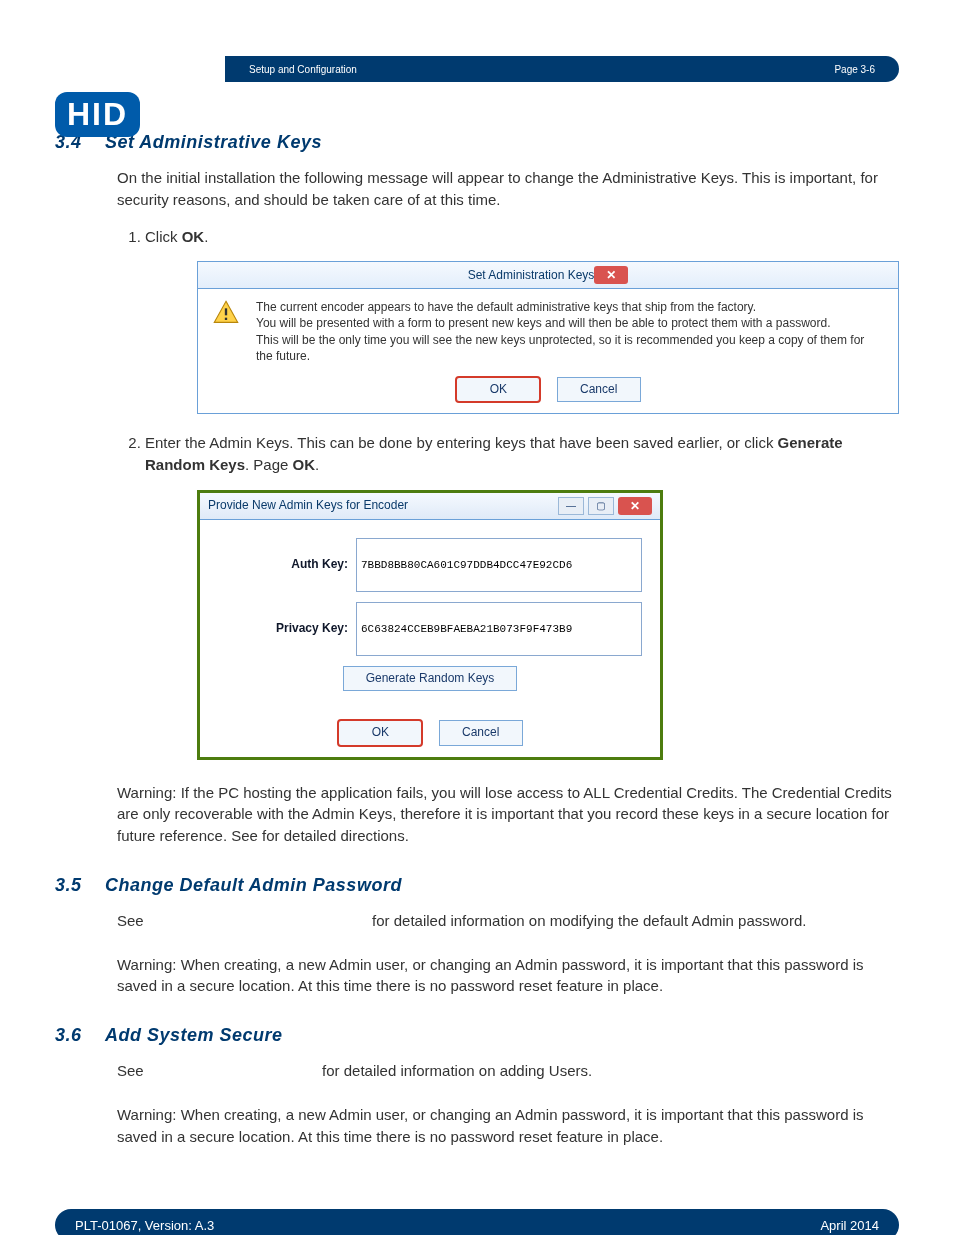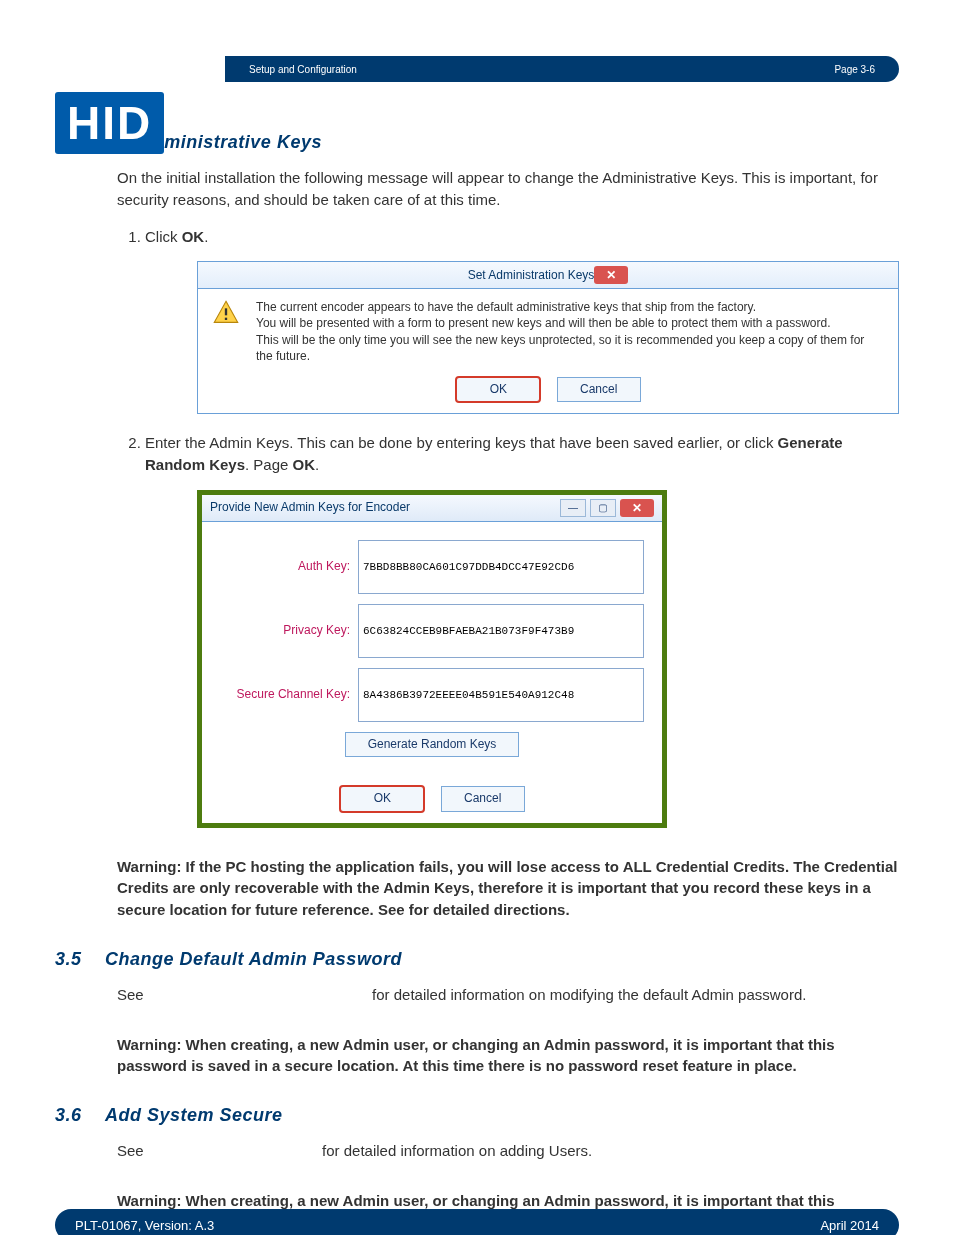"HID" .logo { border-radius: 3px -> 12px; font-size: 46px -> 32px }
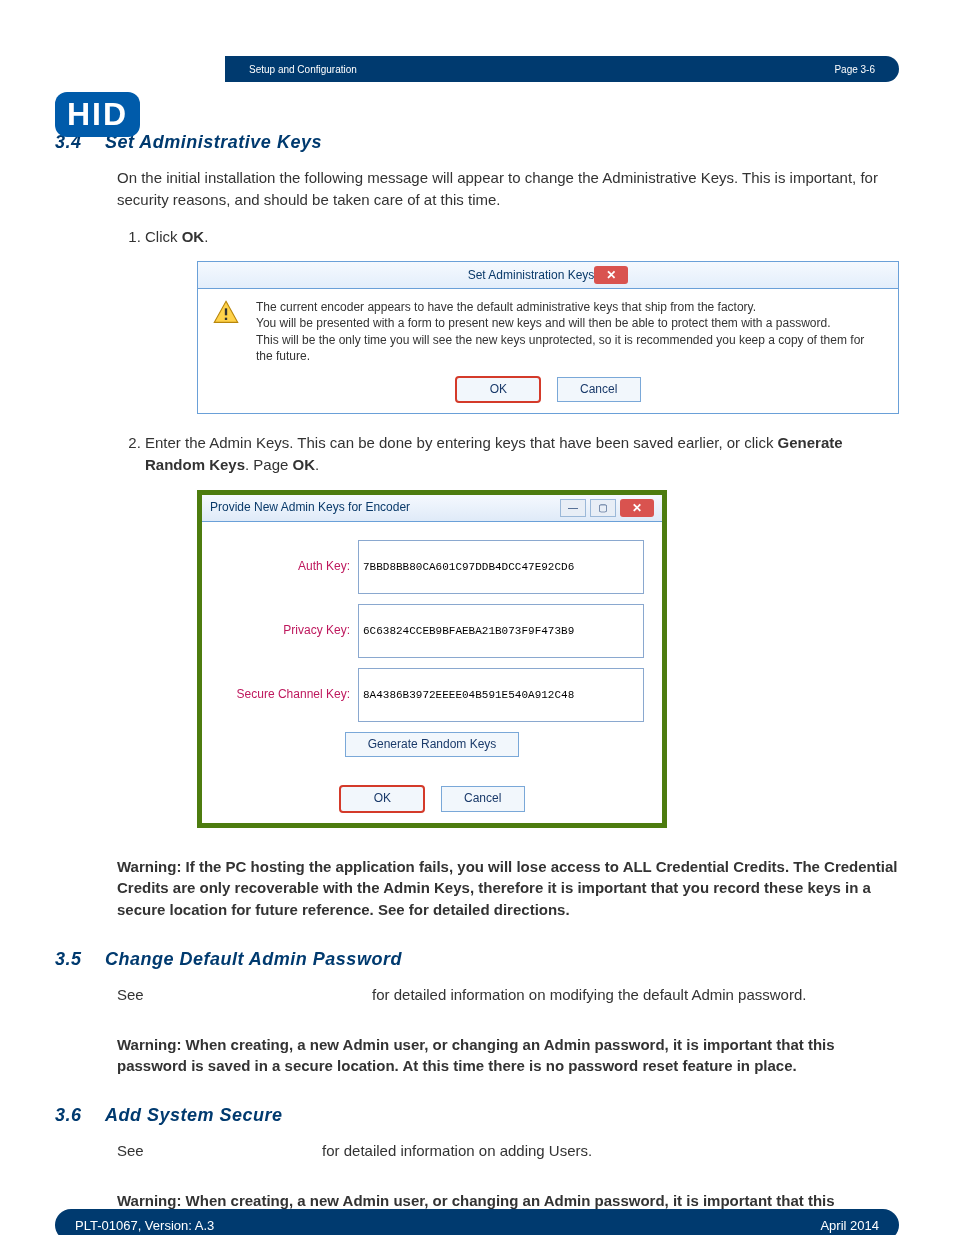"Provide New Admin Keys for" .dialog2 { border: 5px solid #4d7c0f -> 3px solid #4d7c0f }
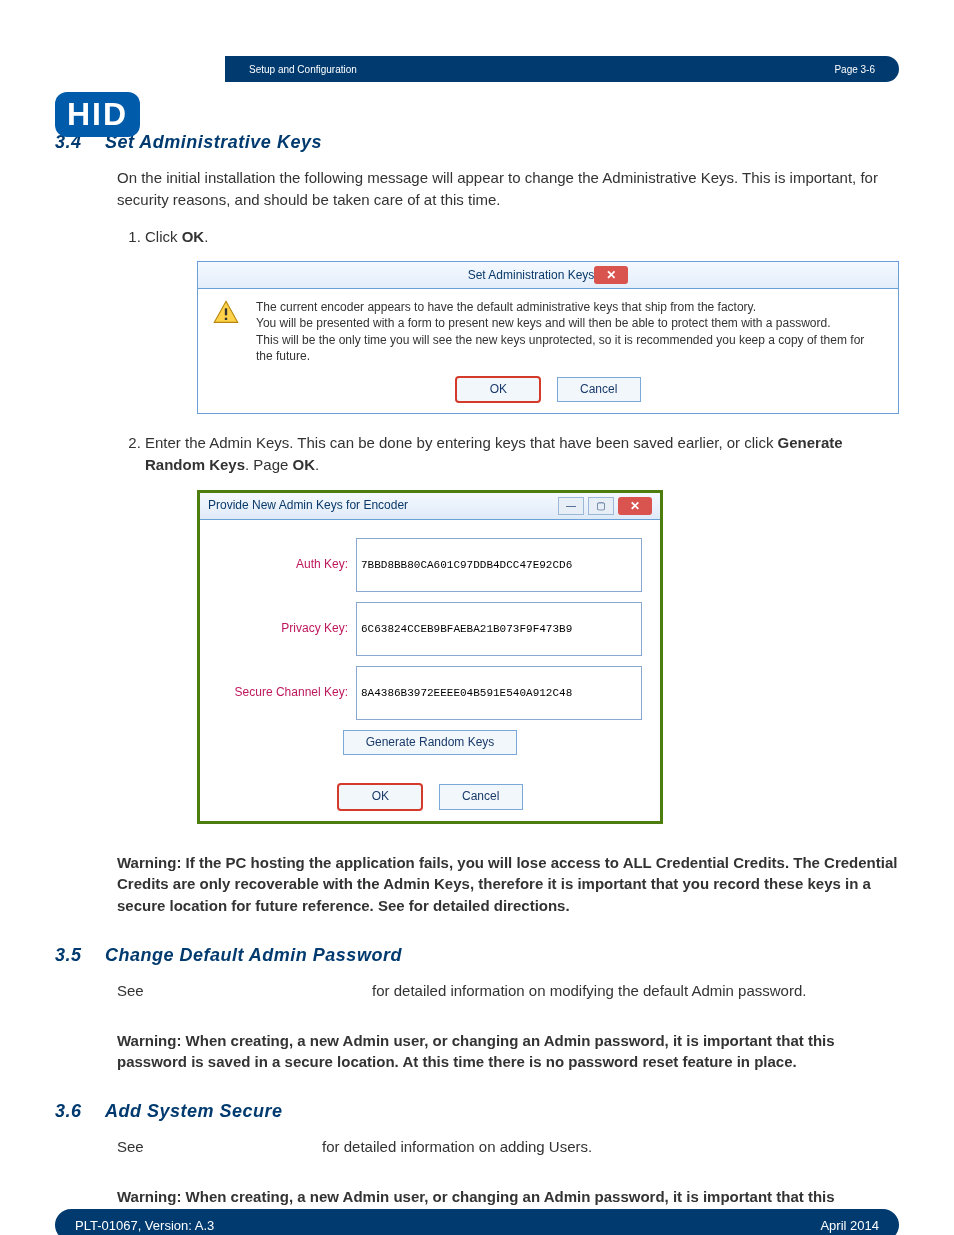"Auth Key:" .flabel { color: #be185d -> #0f172a; font-weight: none -> bold }
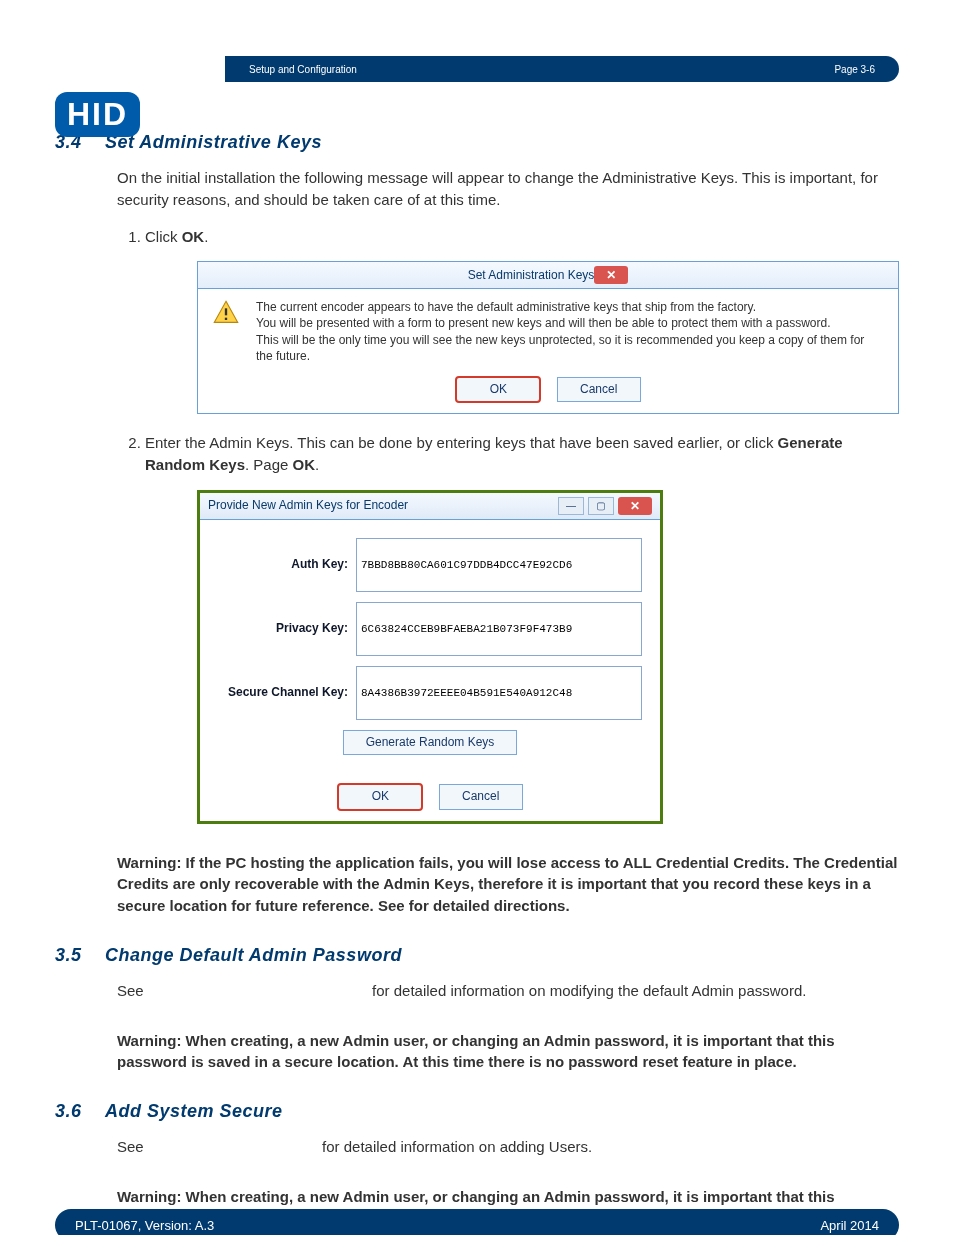"Secure Channel Key:" div.frow { html: <div> <span>Secure Channel Key:</span> <input> </div> -> none }
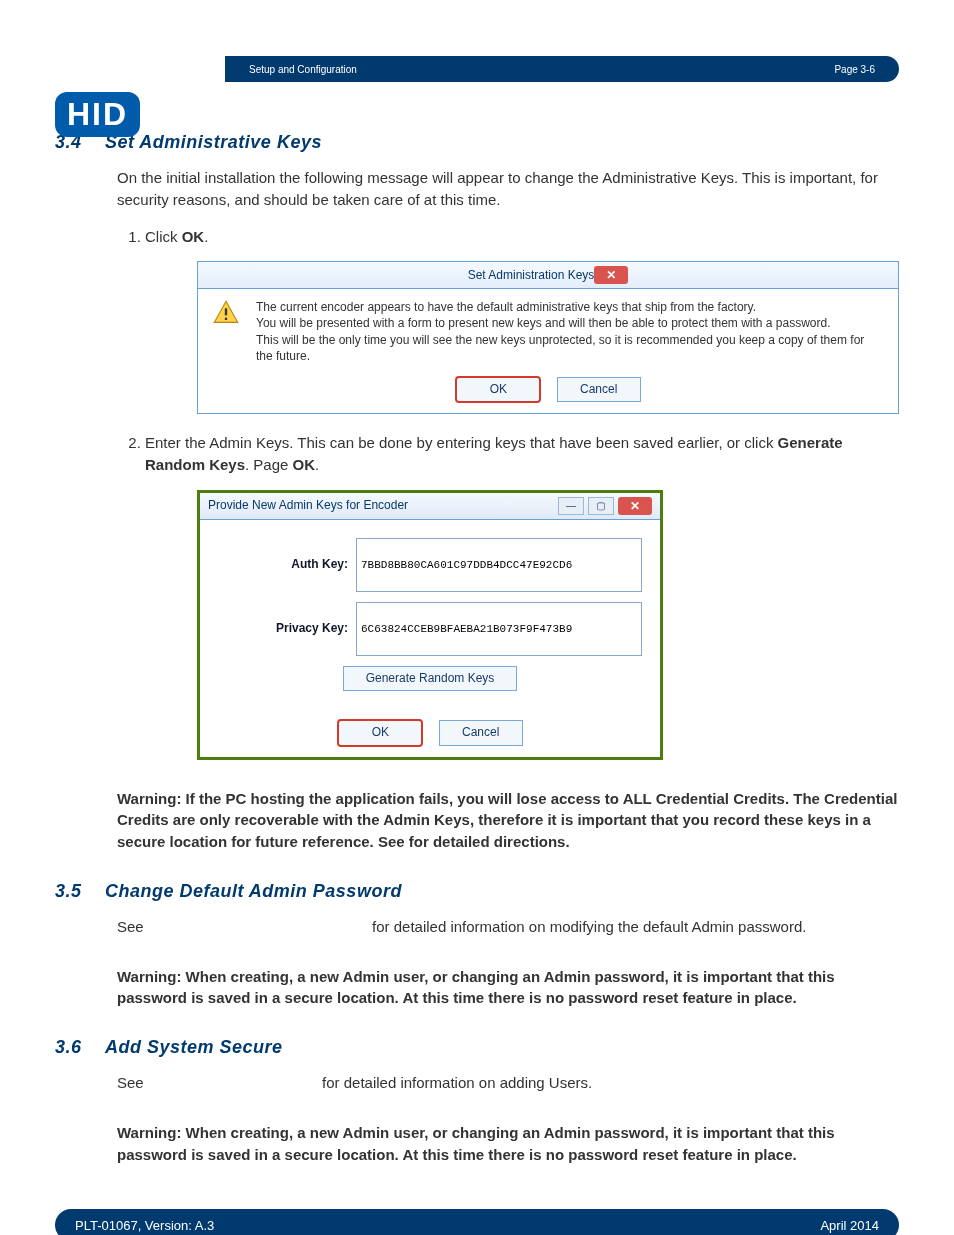"Warning: If the PC hosting" .warning { font-weight: bold -> normal; margin-top: 28px -> 22px }
